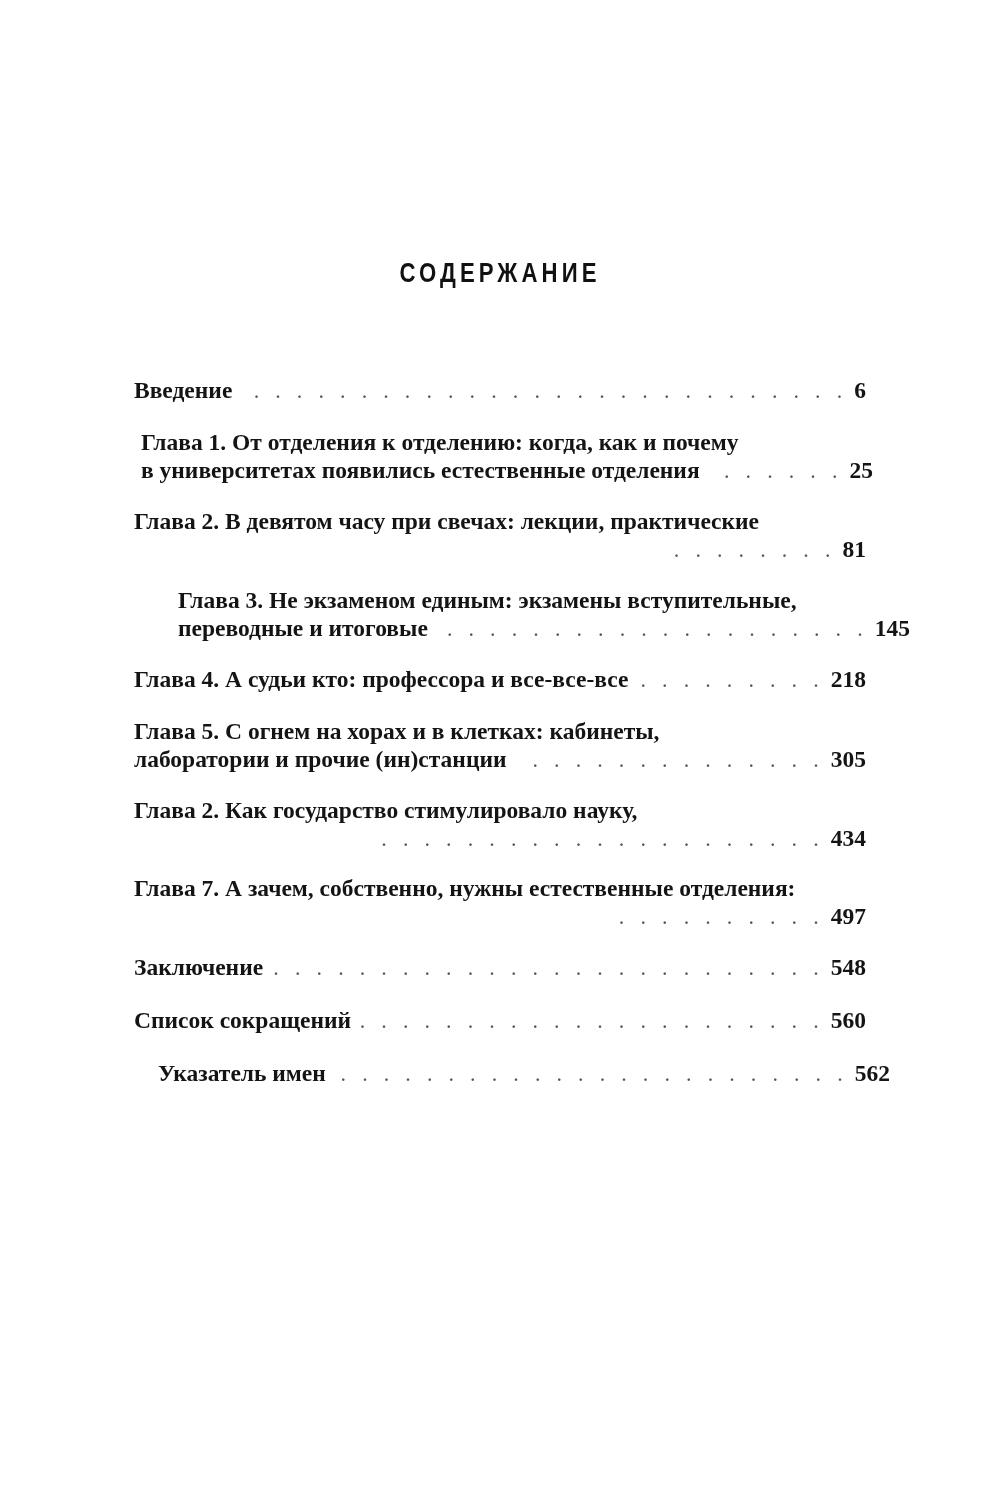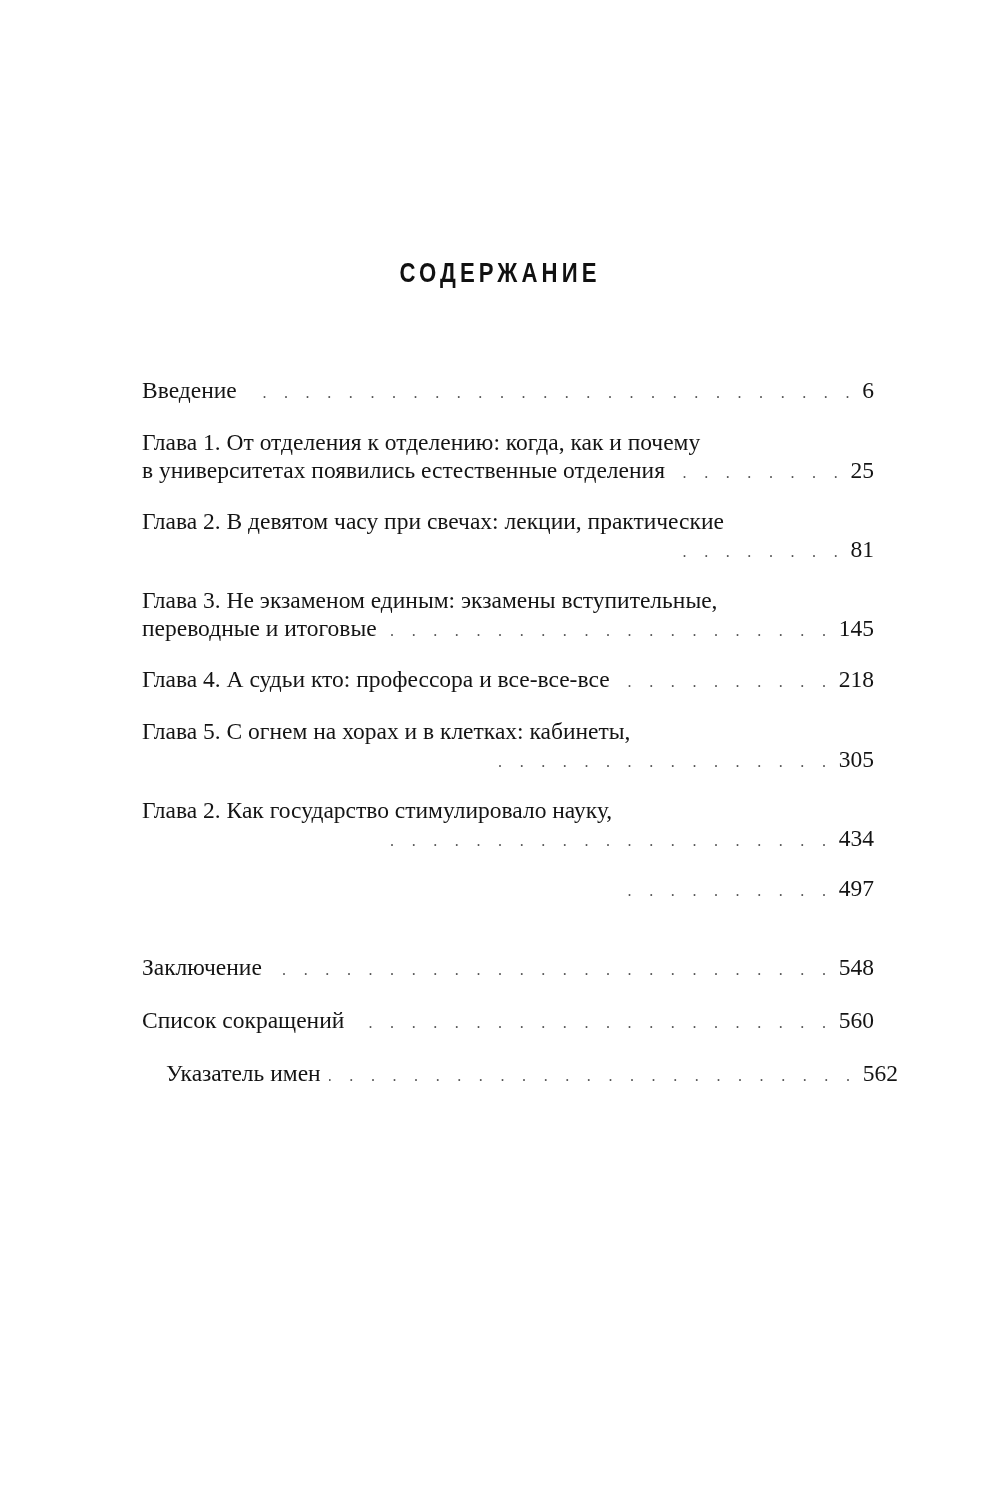"Введение" .entry { font-weight: none -> bold; left: 12px -> 4px }
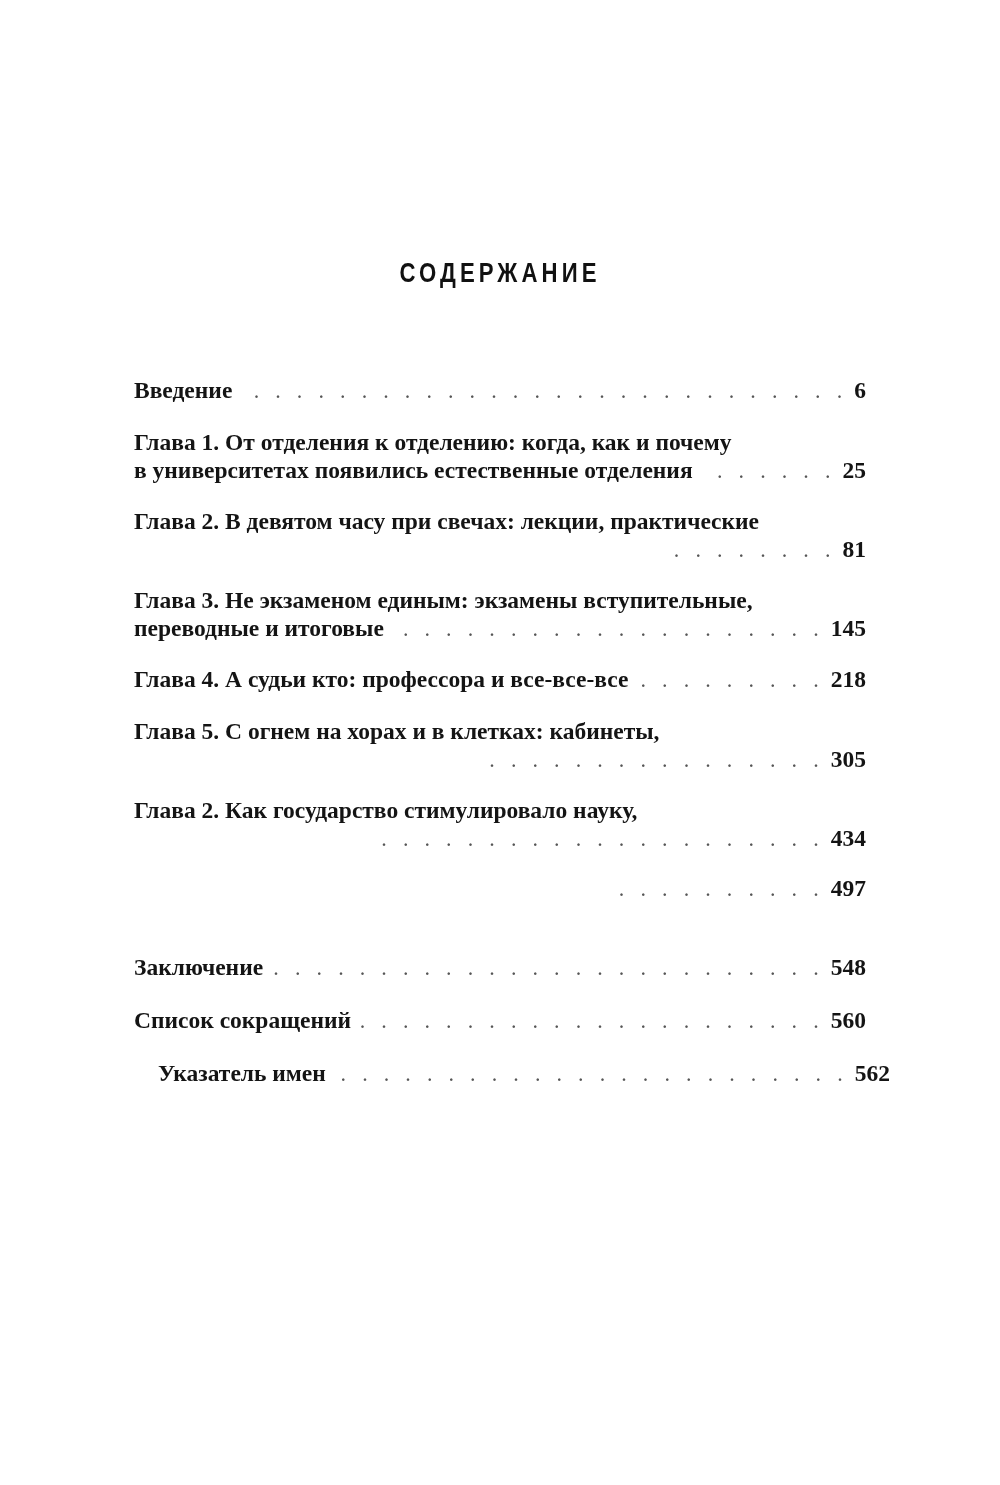"Глава 1. От отделения к" div.entry { margin-left: none -> 7px }
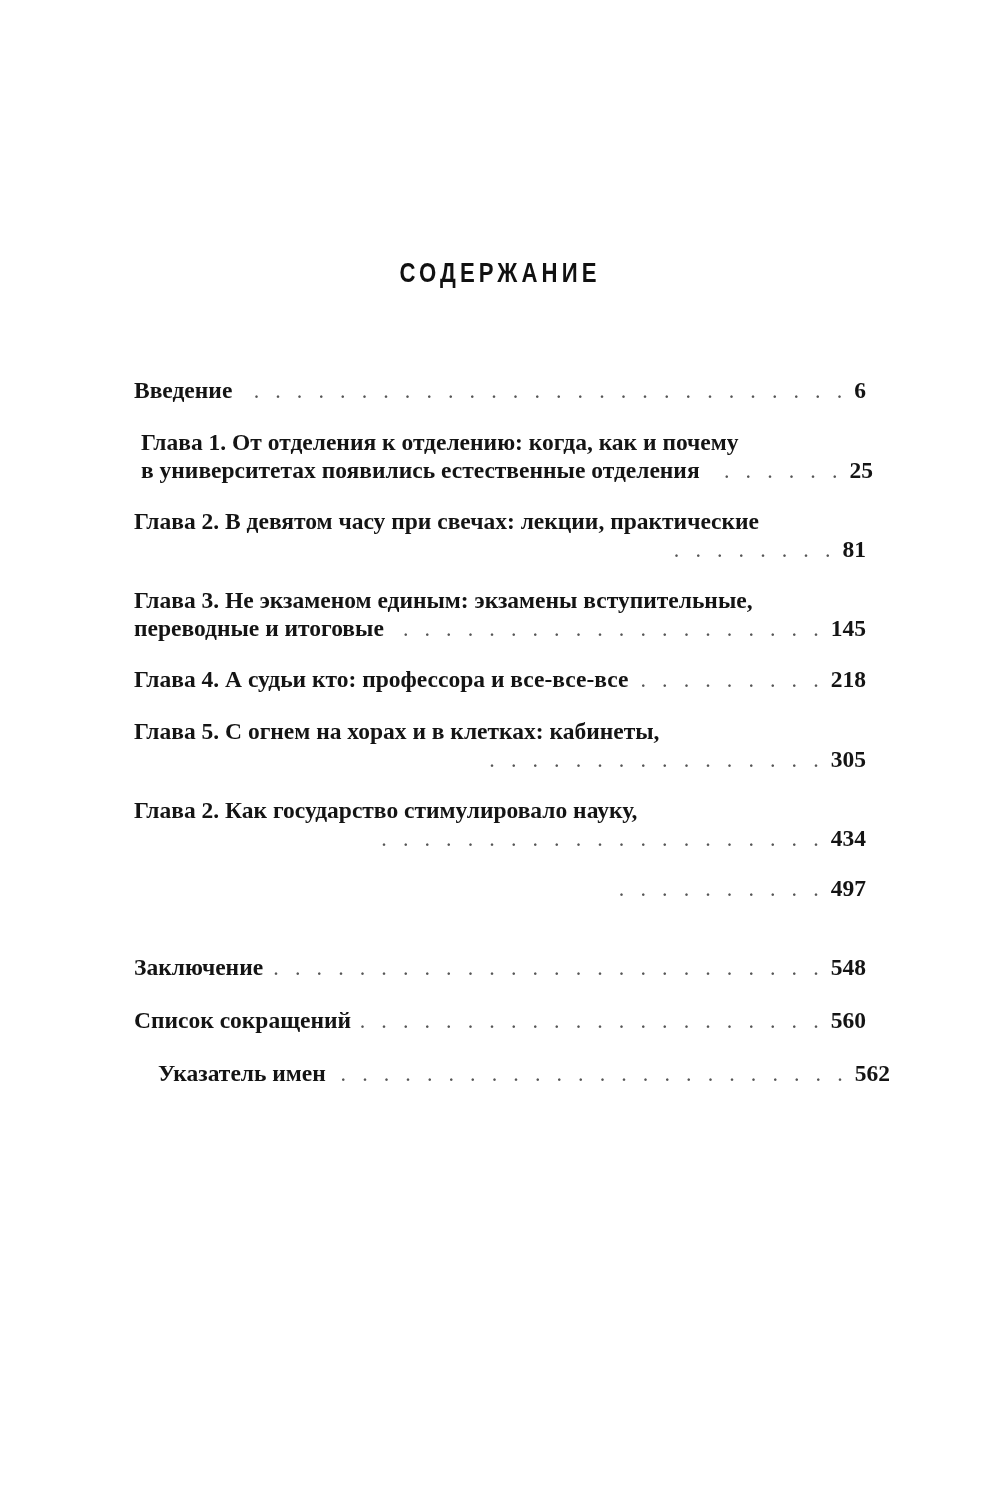"Глава 3. Не экзаменом единым:" div.entry { margin-left: none -> 44px }
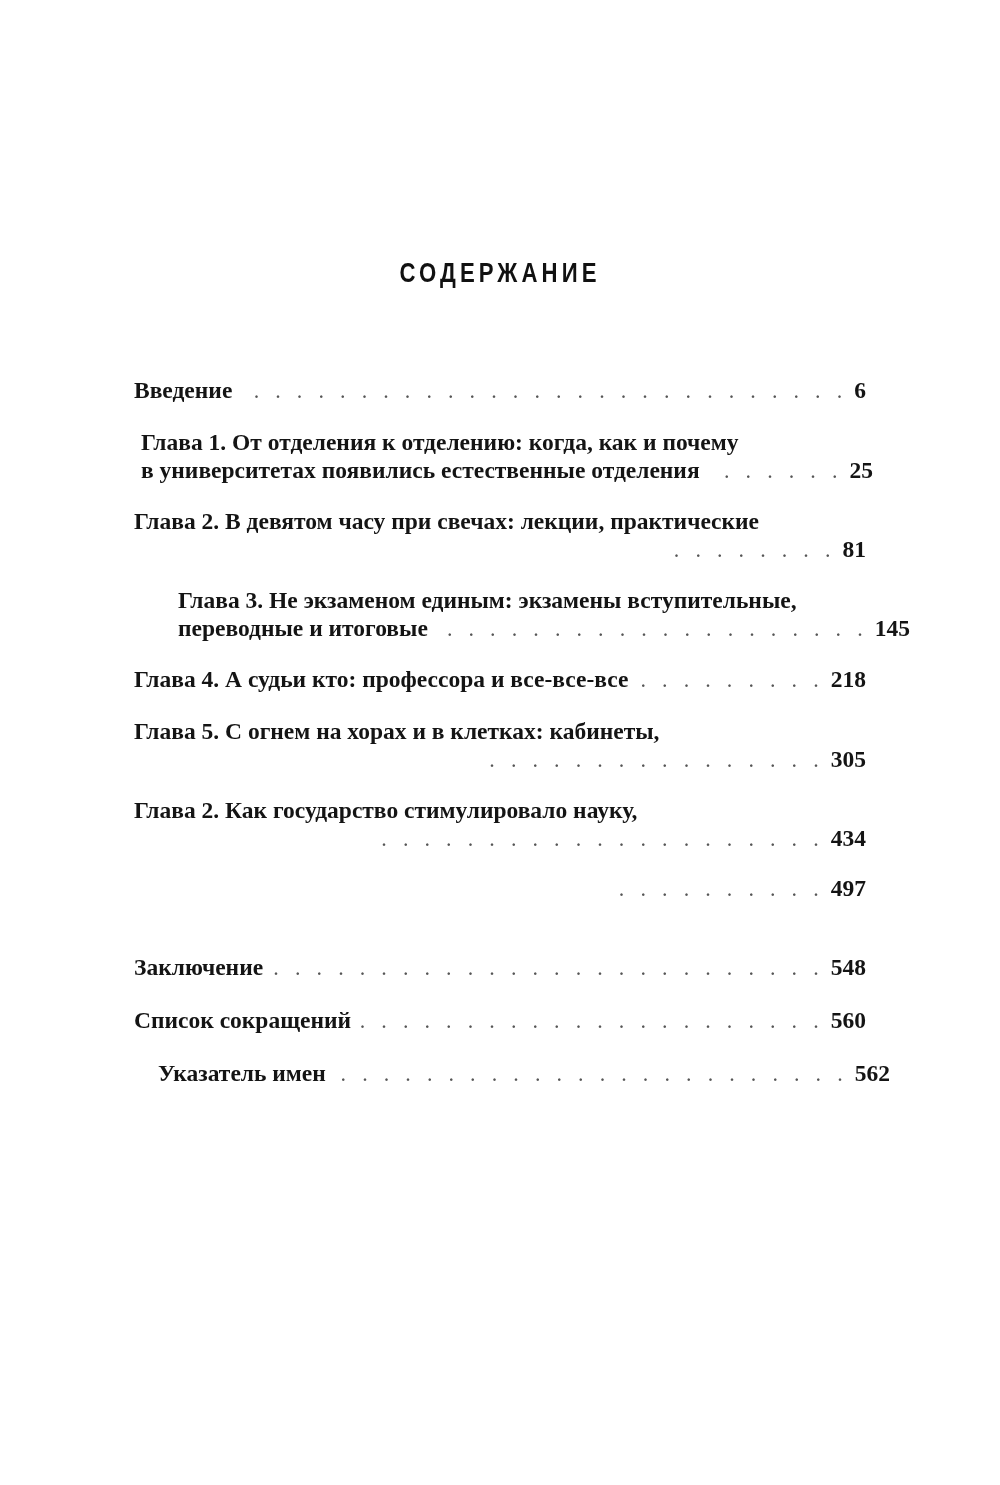"лаборатории и прочие (ин)станции" span.txt { html: none -> <span>лаборатории и прочие (ин)станции</span> }
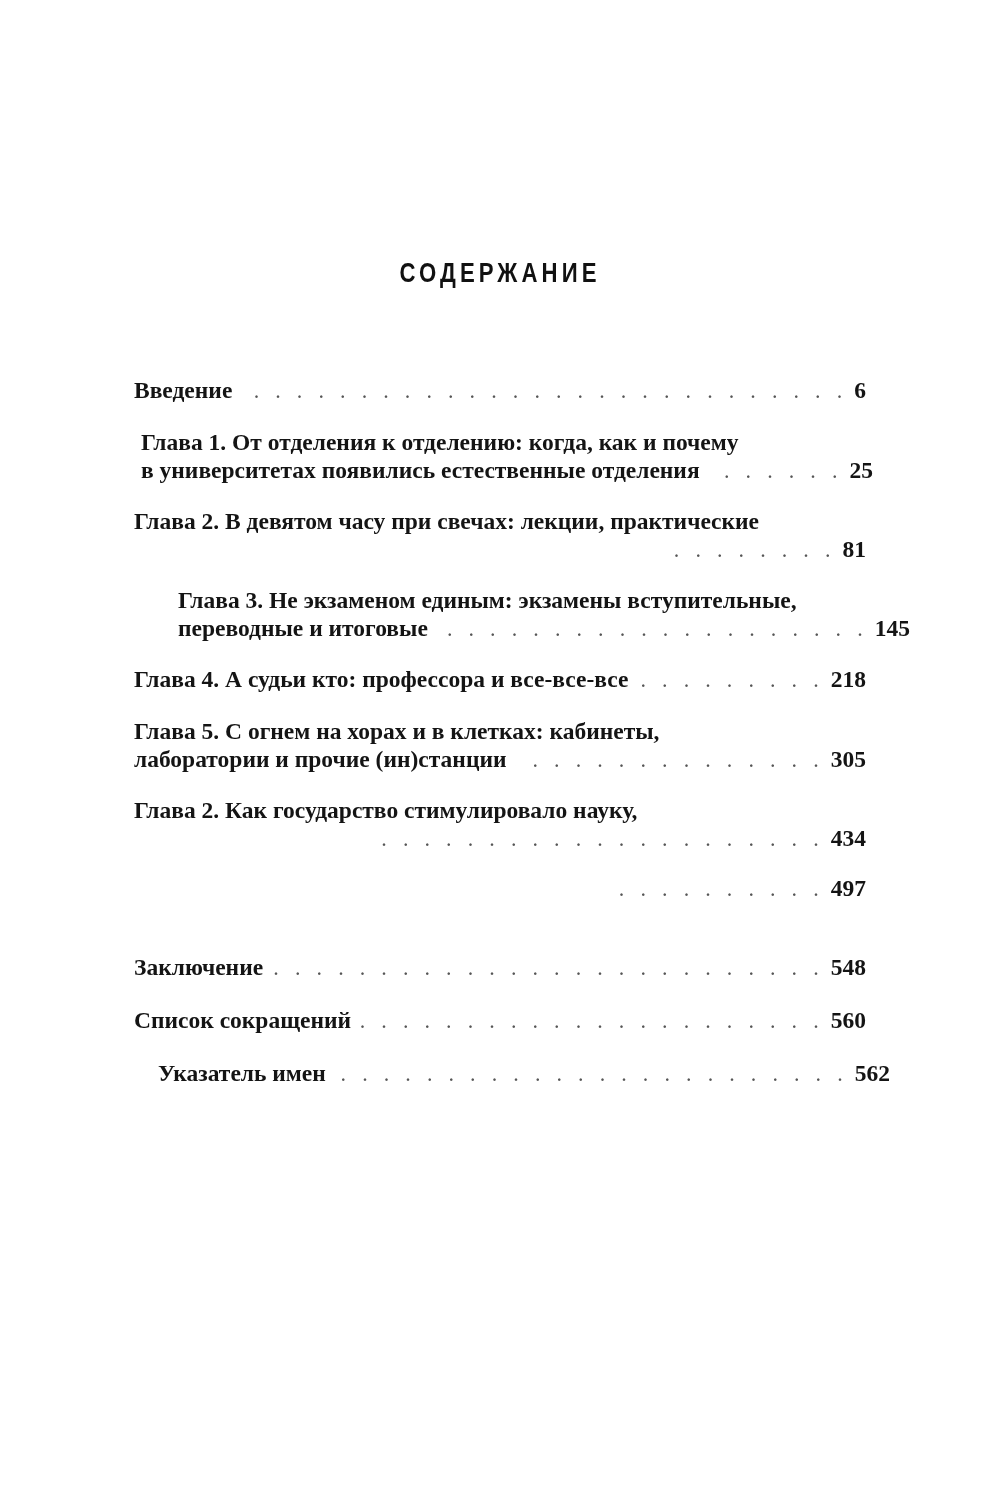"Глава 7. А зачем, собственно," span.line { html: none -> <span>Глава 7. А зачем, собственно, нужны естественные отделения:</span> }
